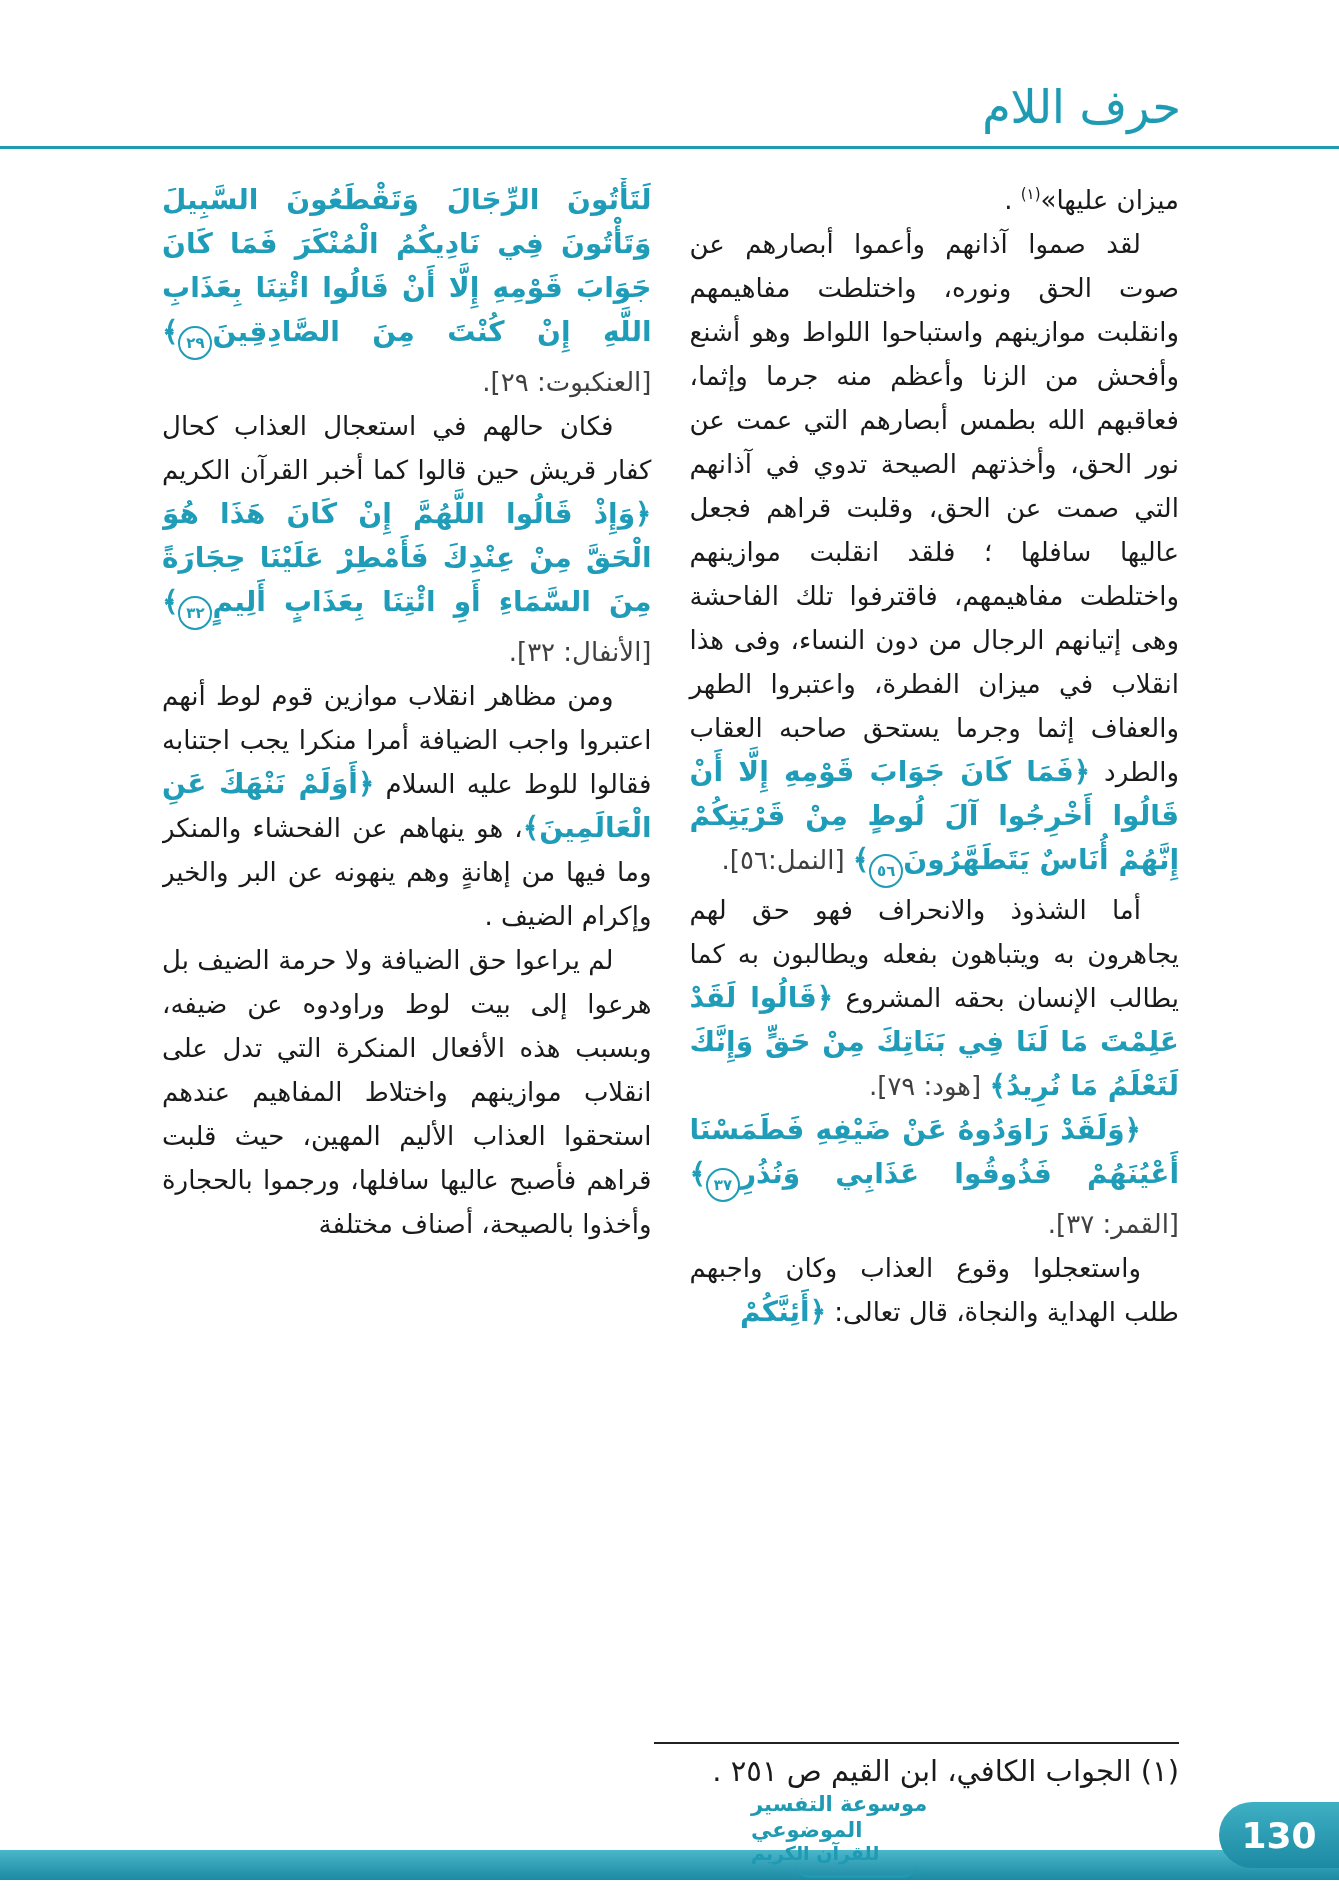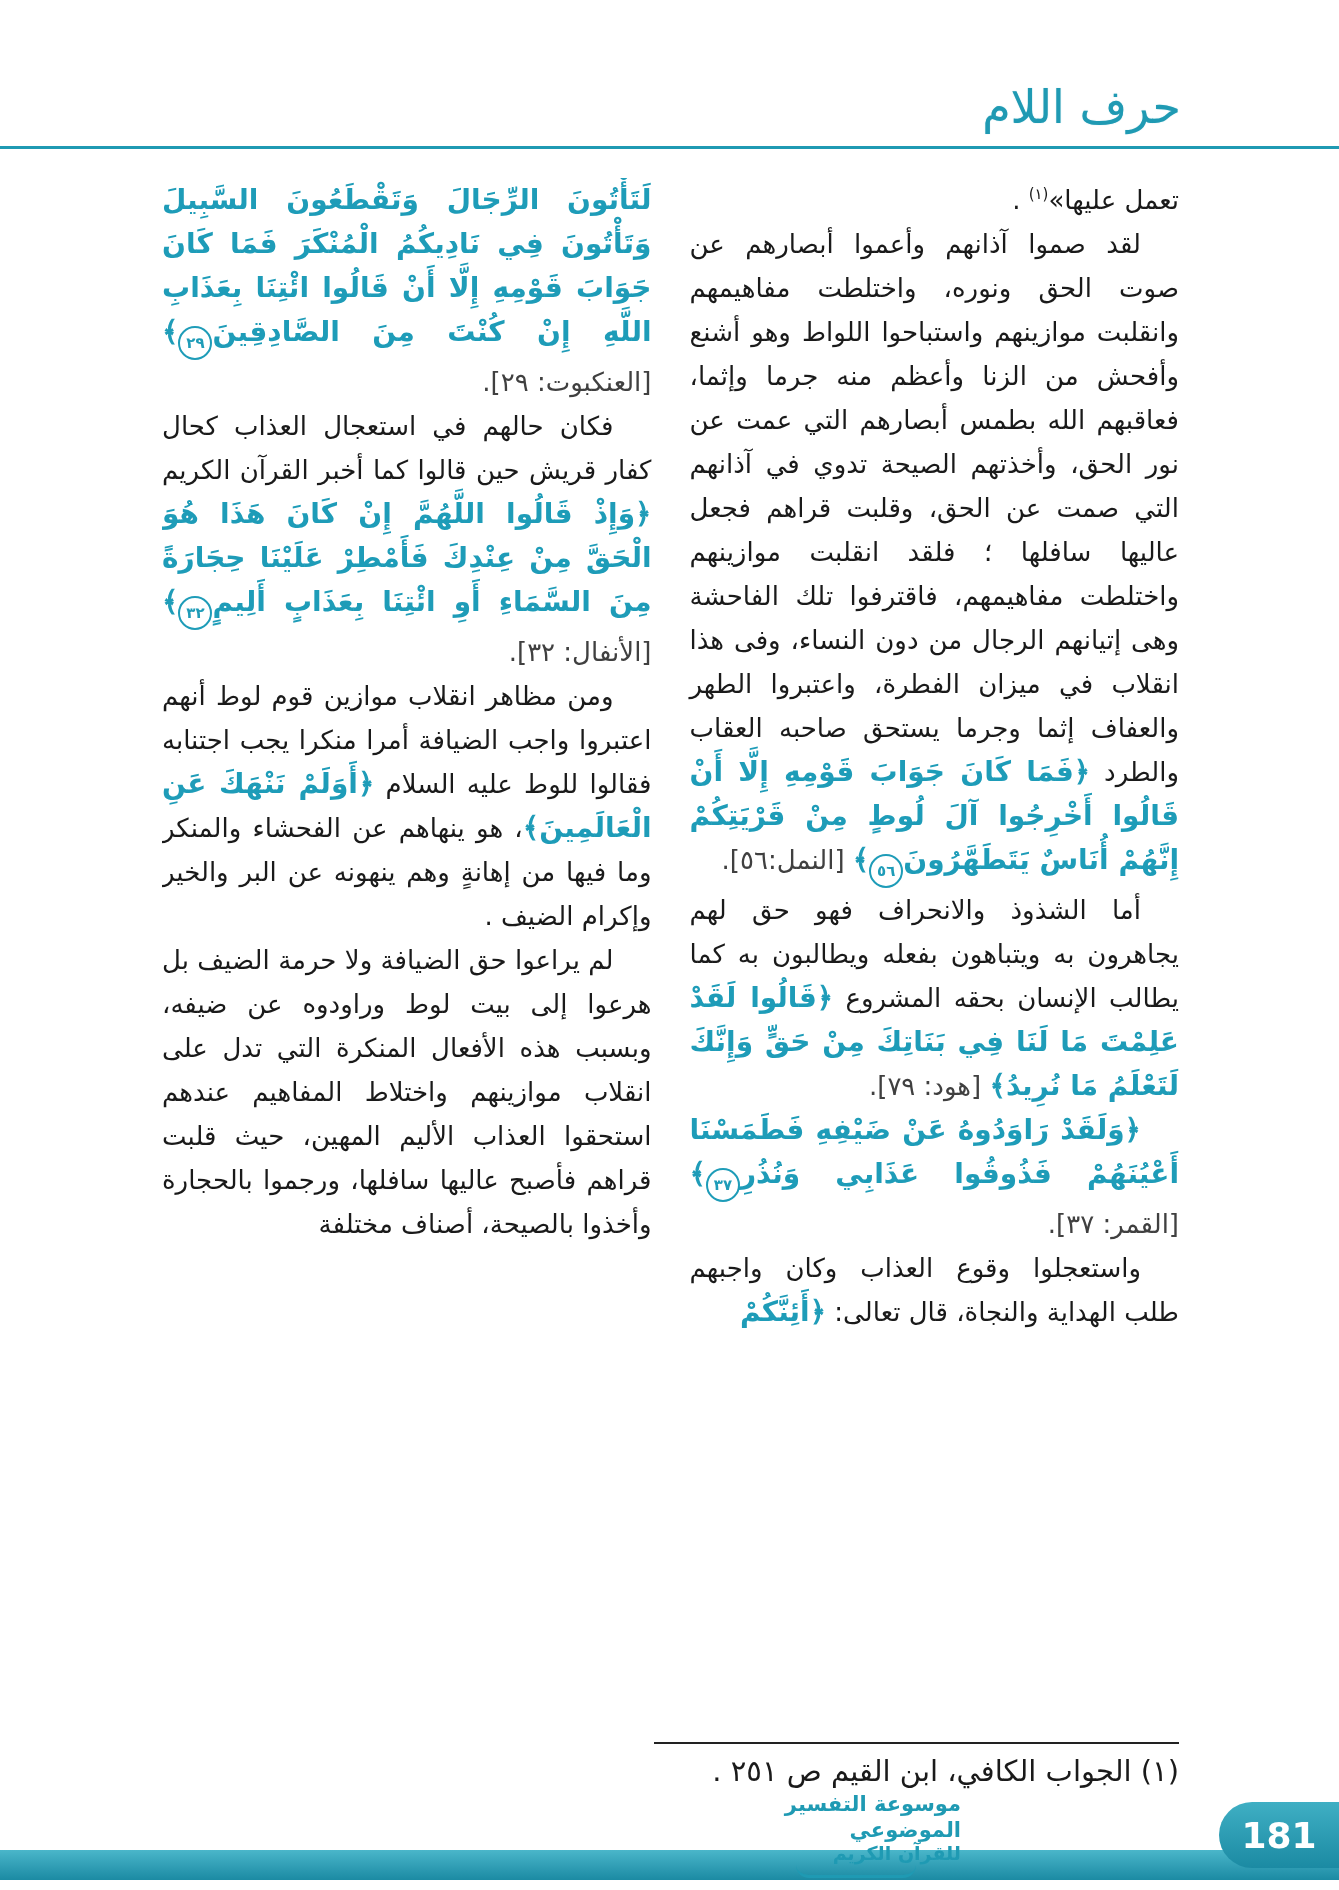"تعمل عليها»" span.seg-normal { text: تعمل -> ميزان }
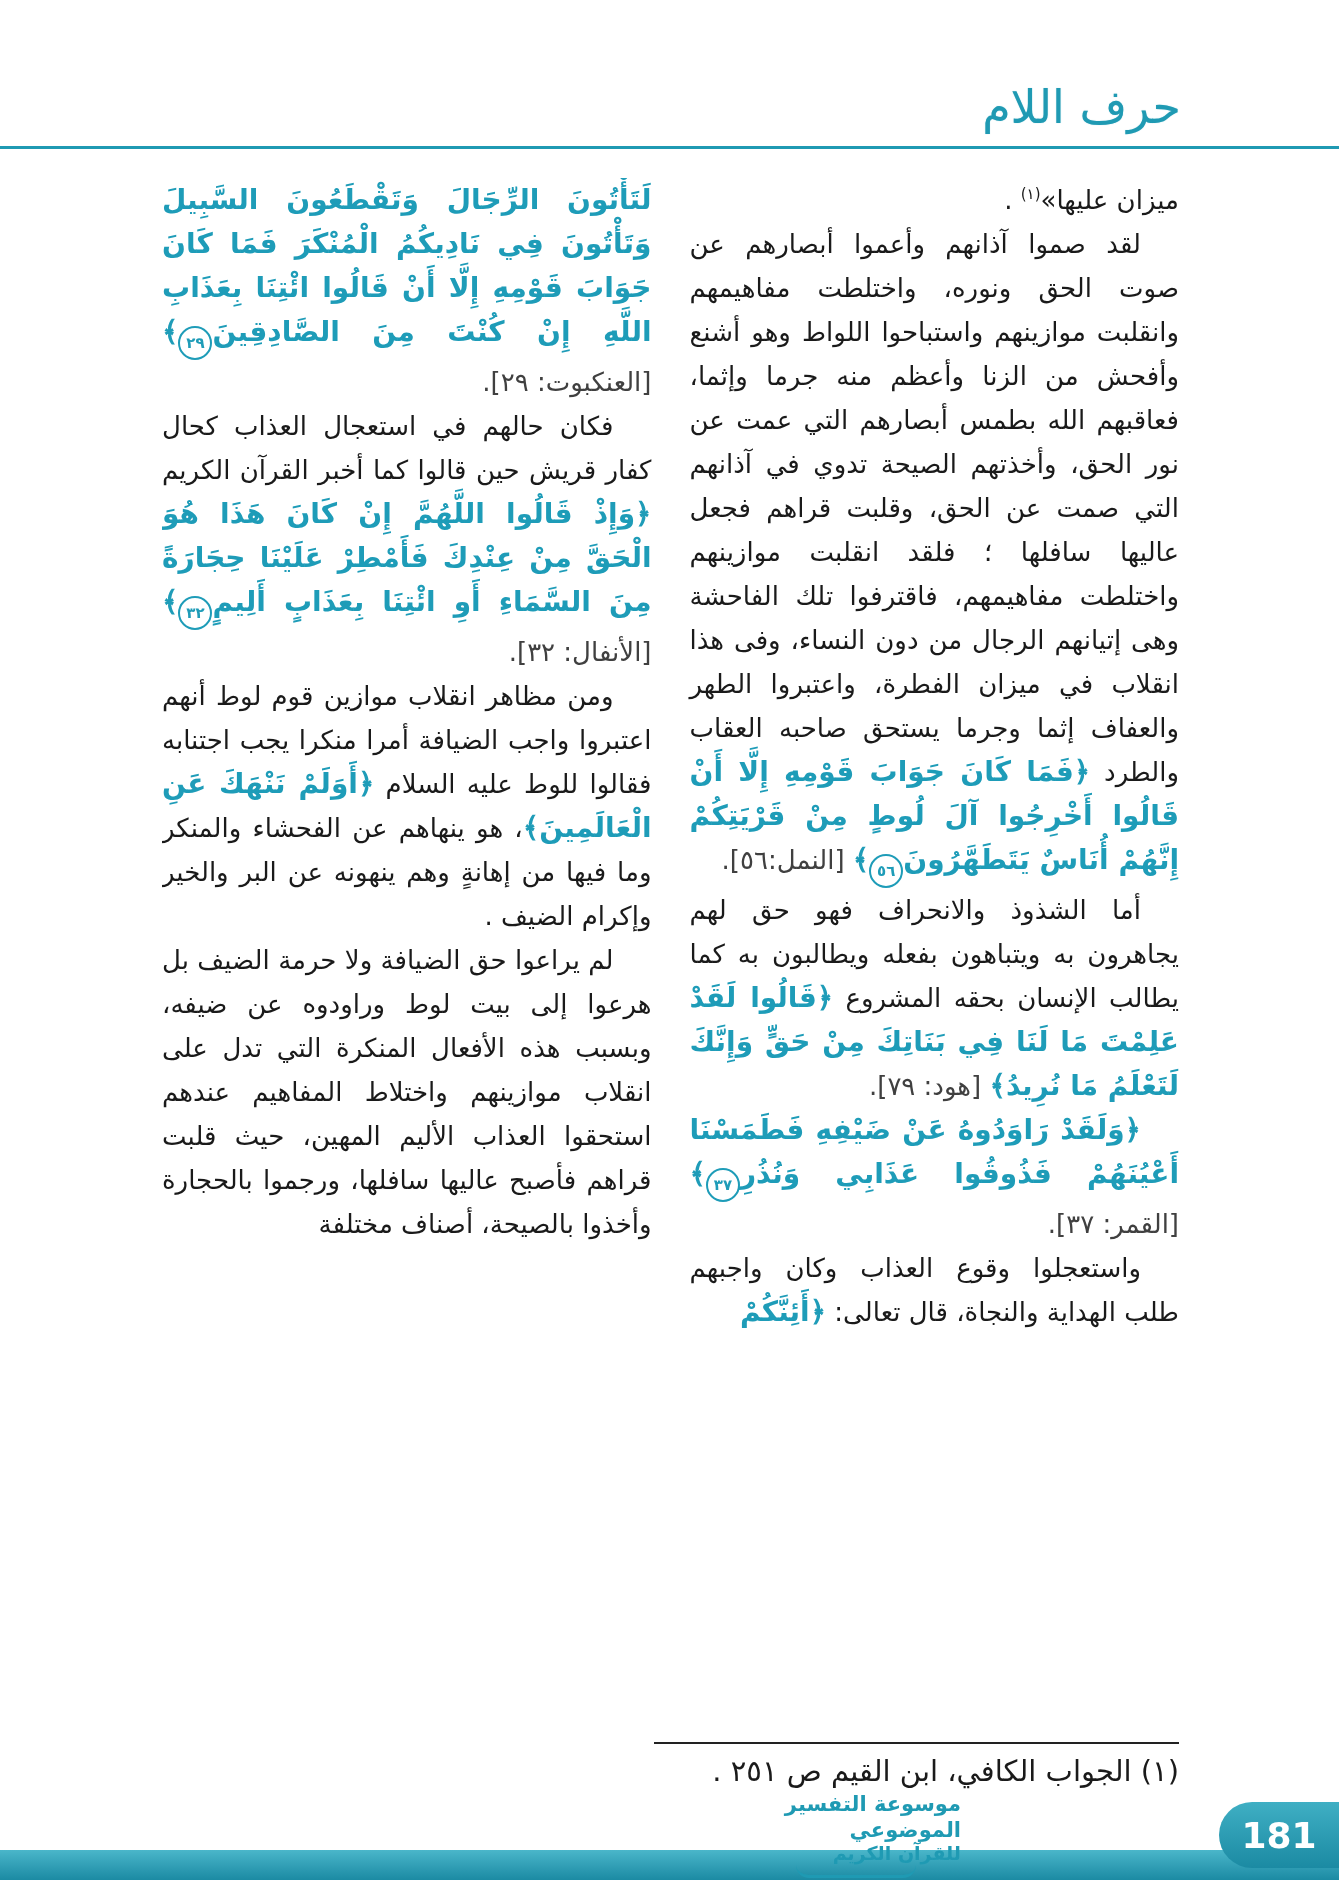"موسوعة التفسير الموضوعي" .emblem { text-align: right -> left }
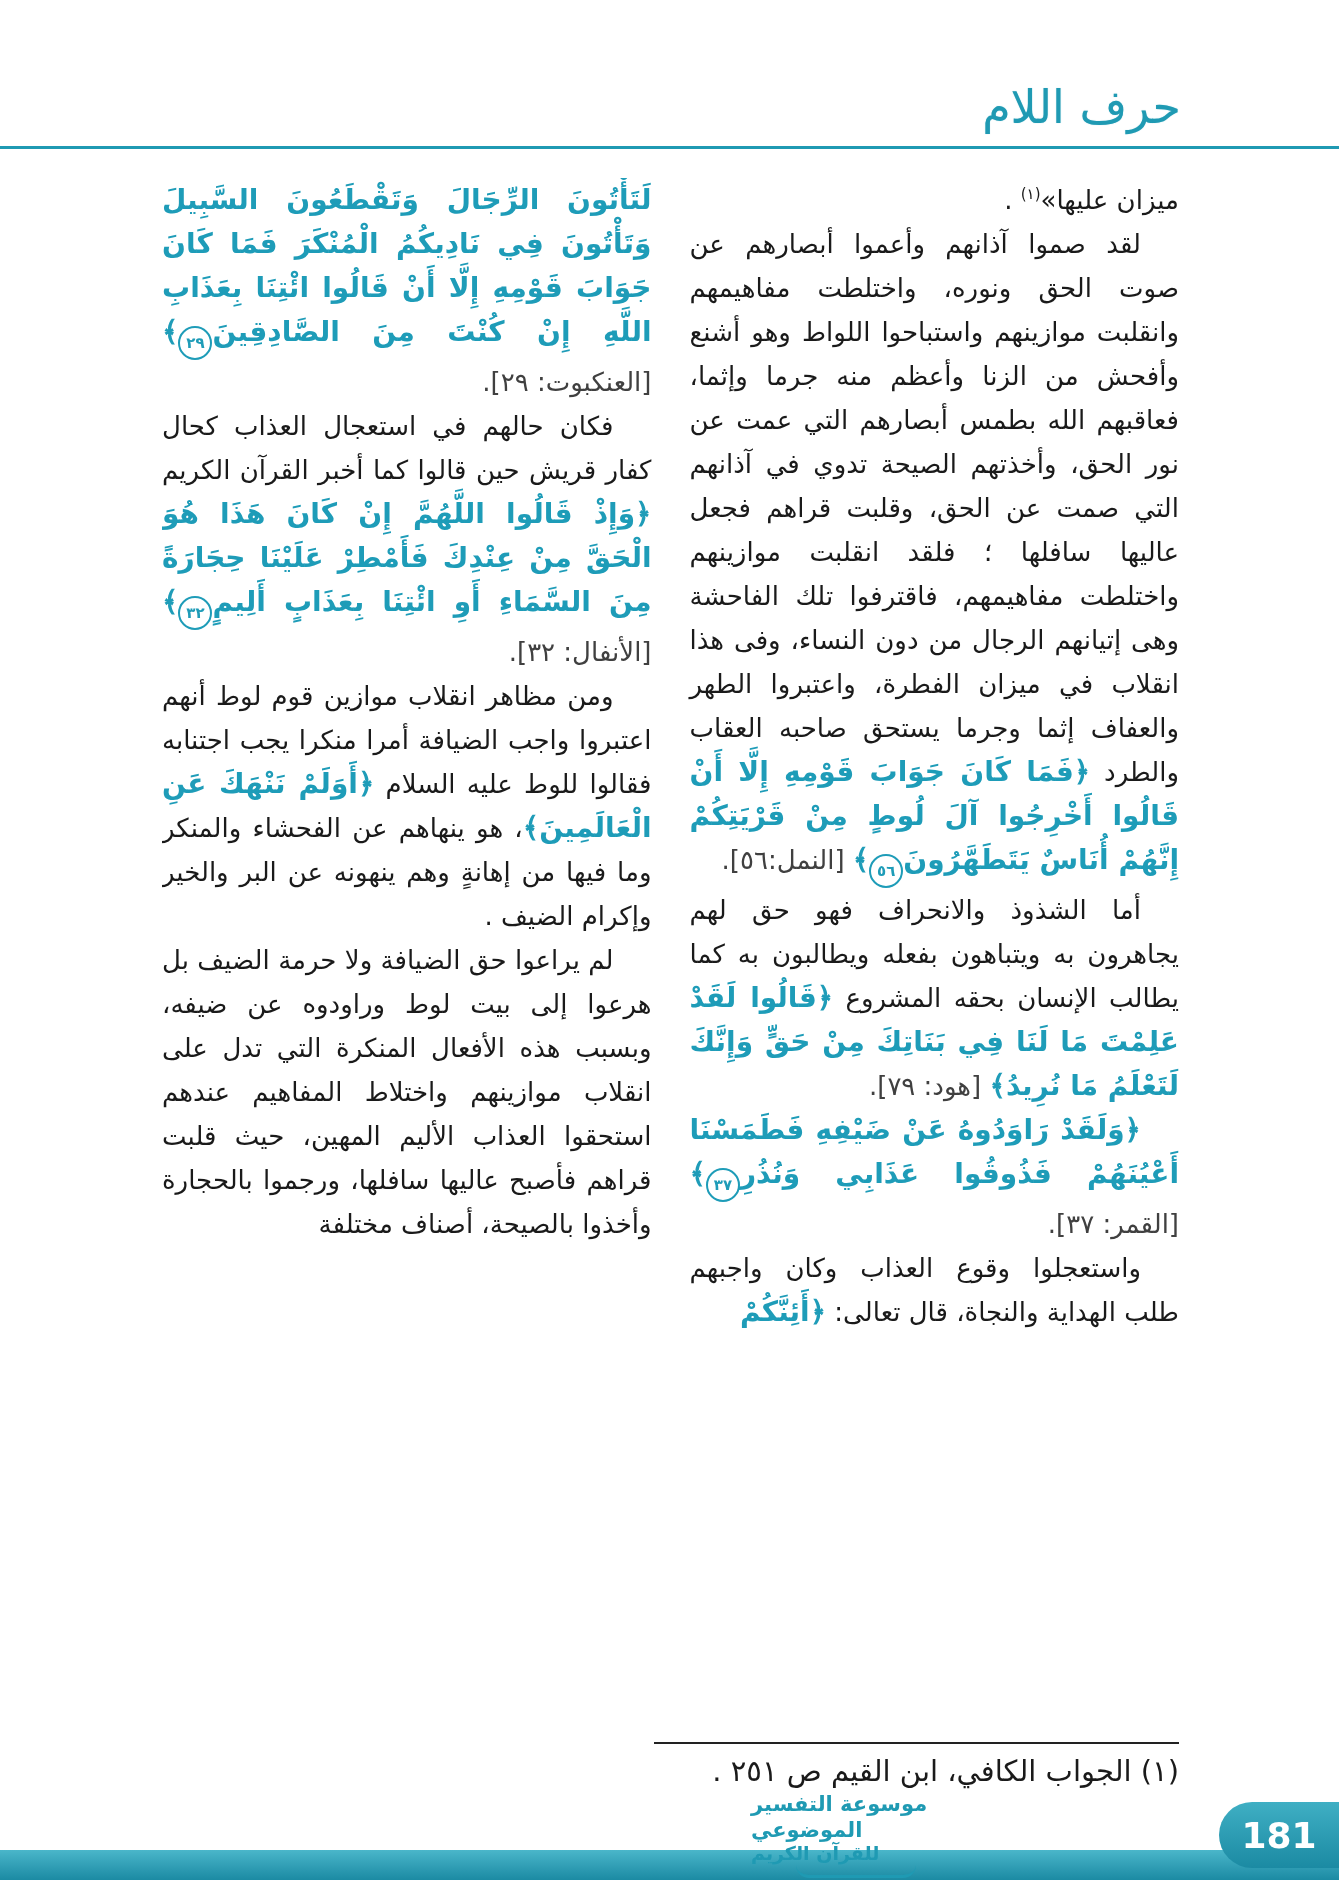"181" div.page-number { text: 181 -> 130 }
